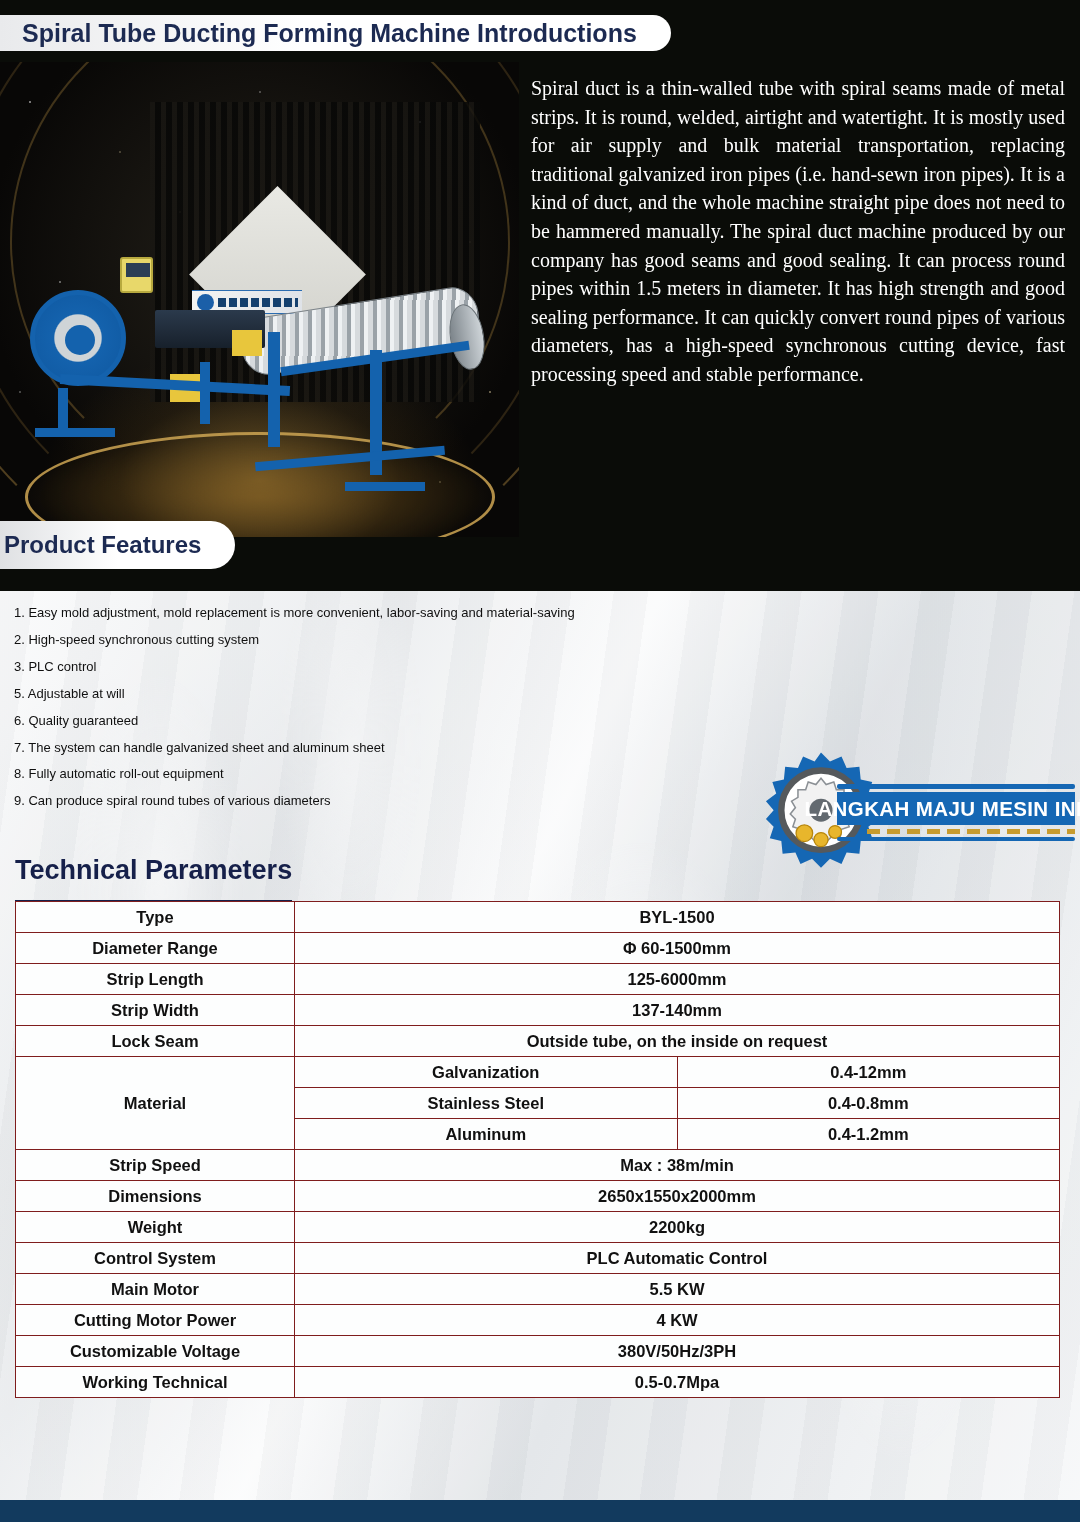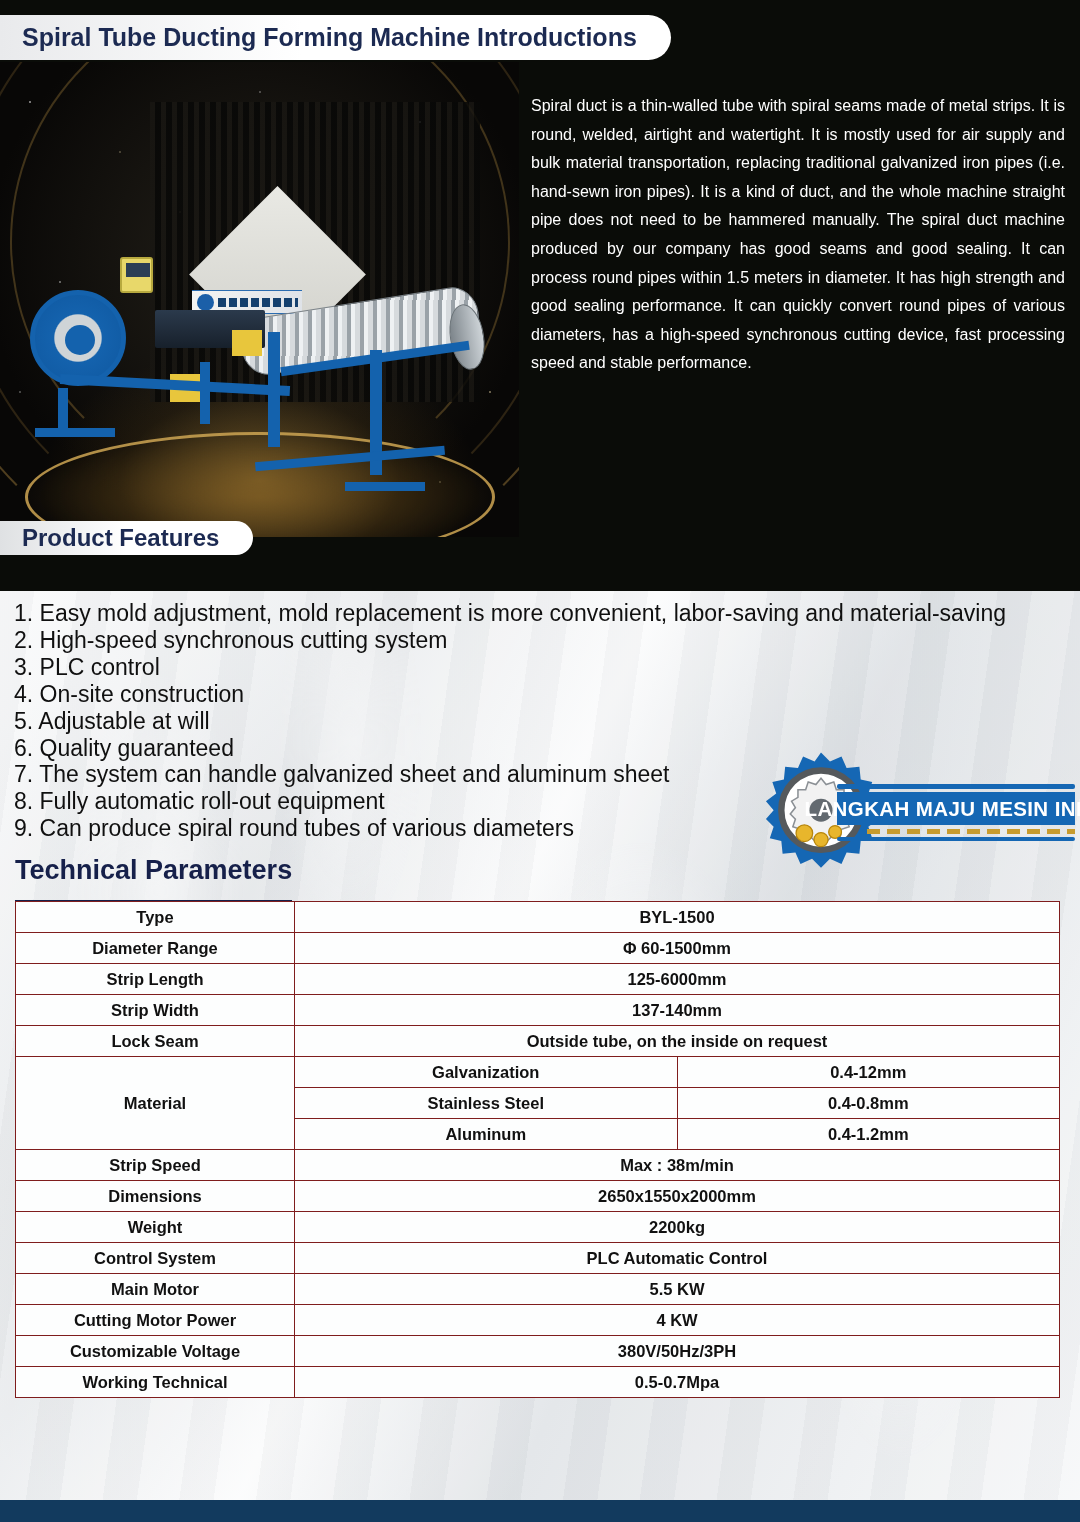"Spiral Tube Ducting Forming Machine" .pill { height: 45px -> 36px }
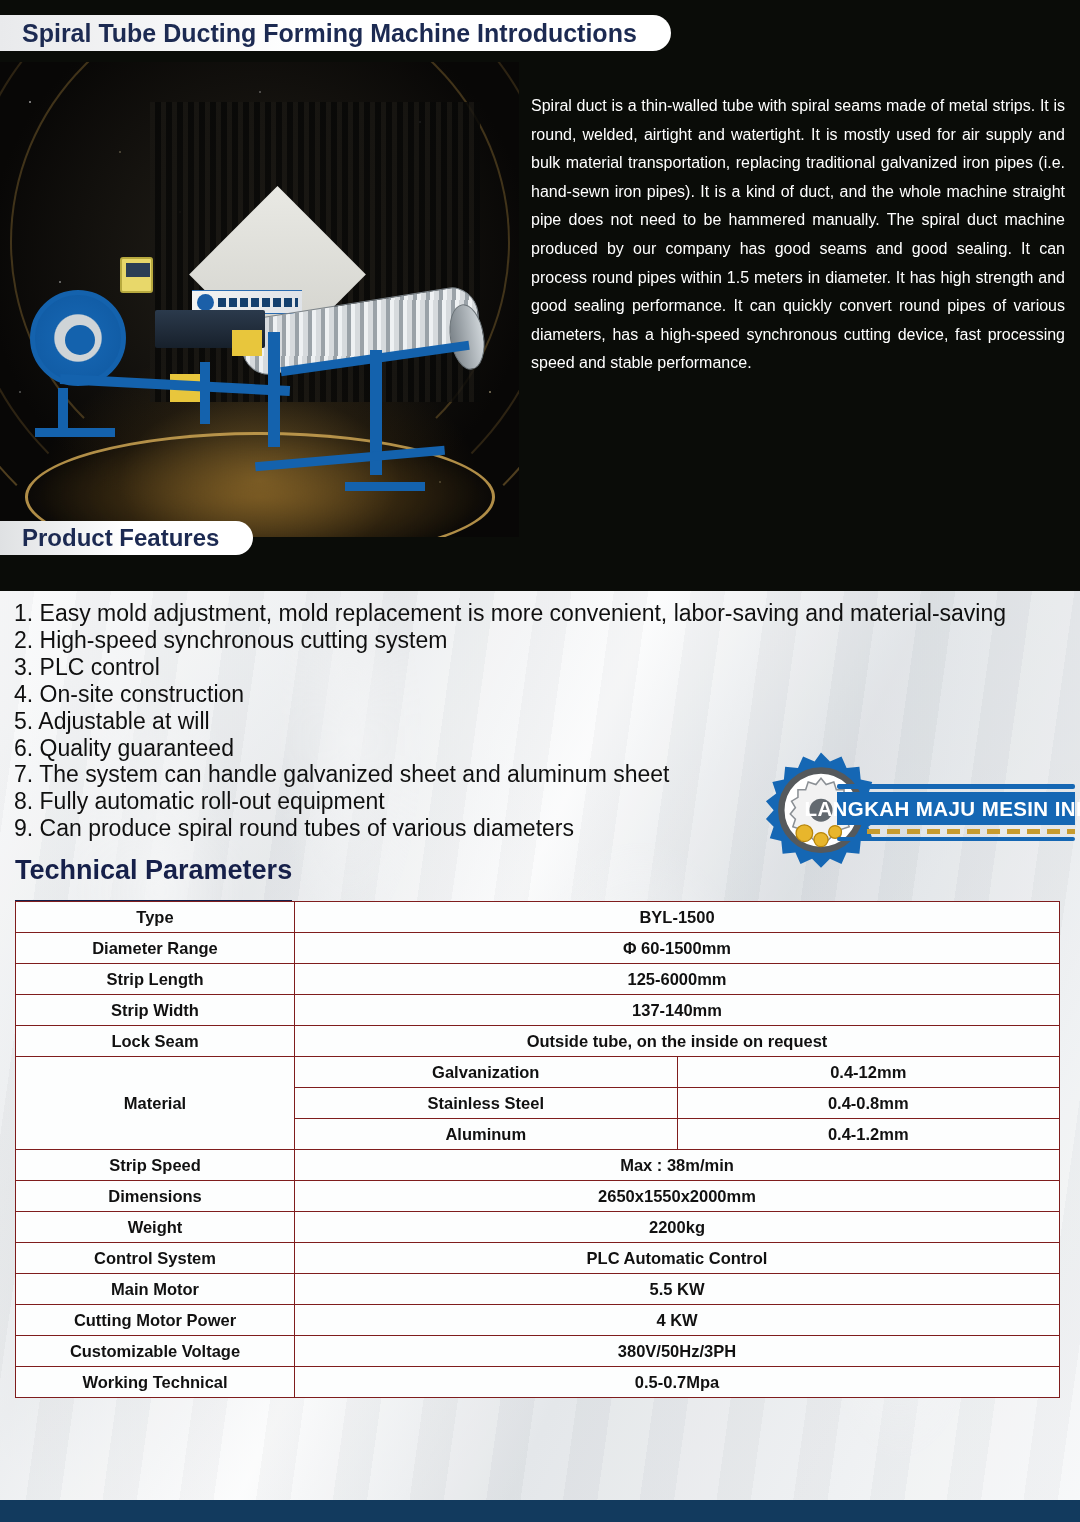"Spiral duct is a thin-walled" .intro { font-family: none -> Liberation Serif, serif; font-size: 16px -> 20px; top: 92px -> 74px }
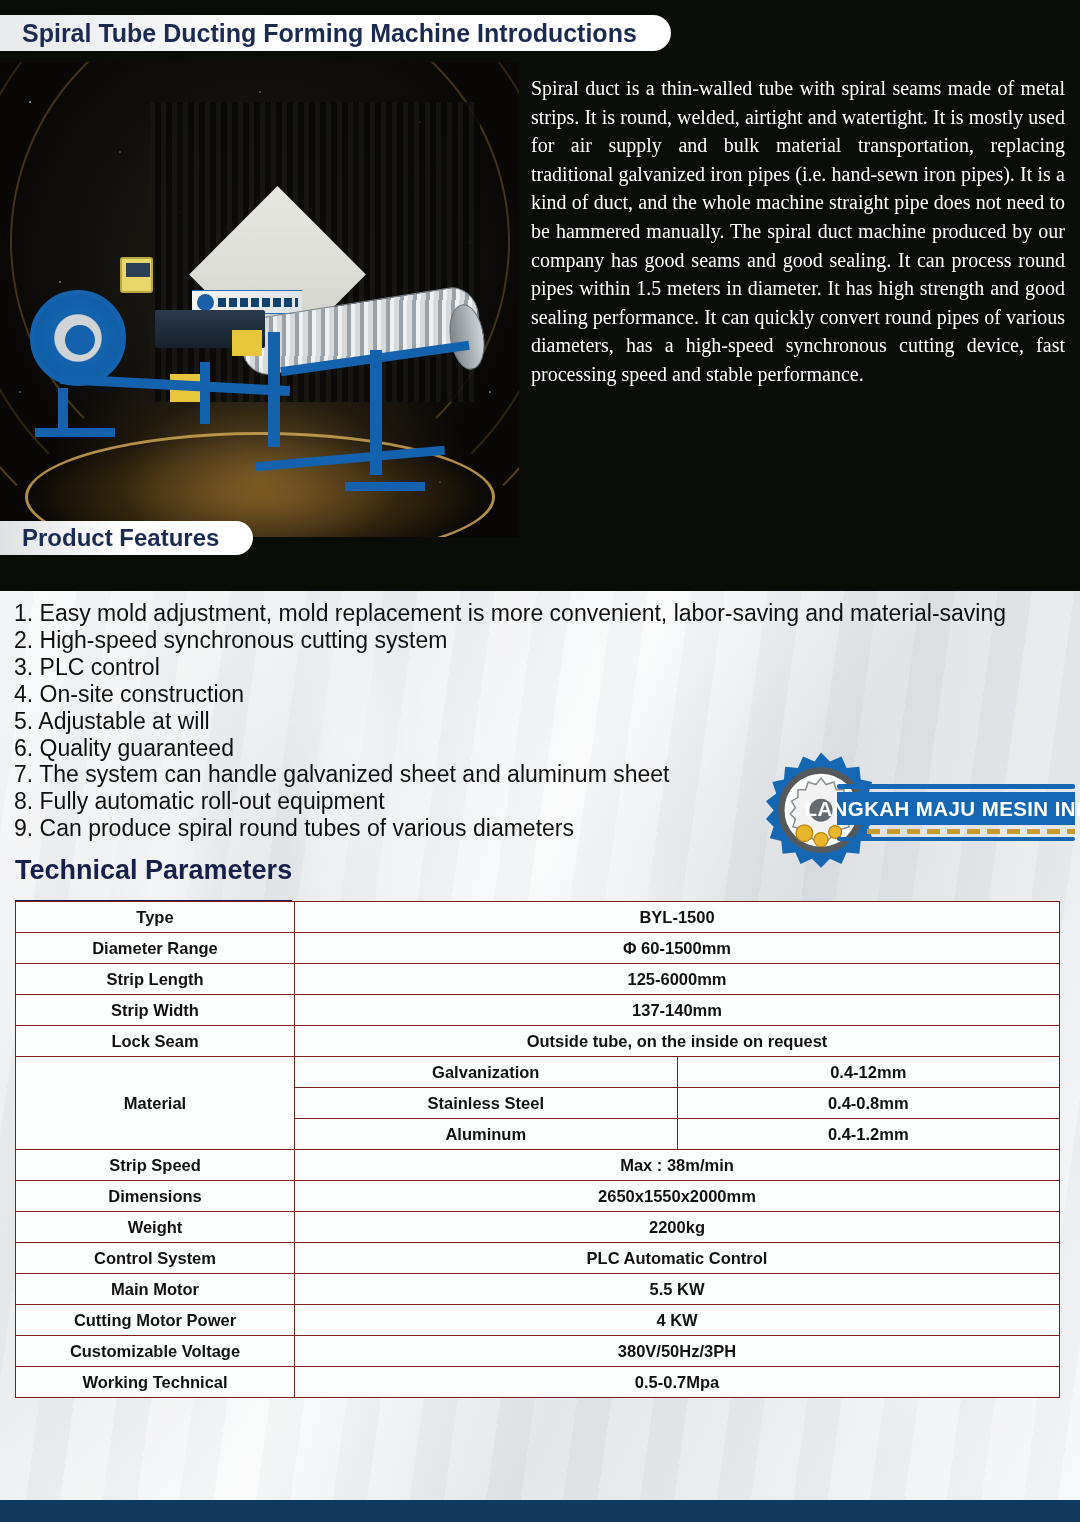"Product Features" .pill2 { height: 34px -> 48px; padding: 0 34px 0 22px -> 0 34px 0 4px }
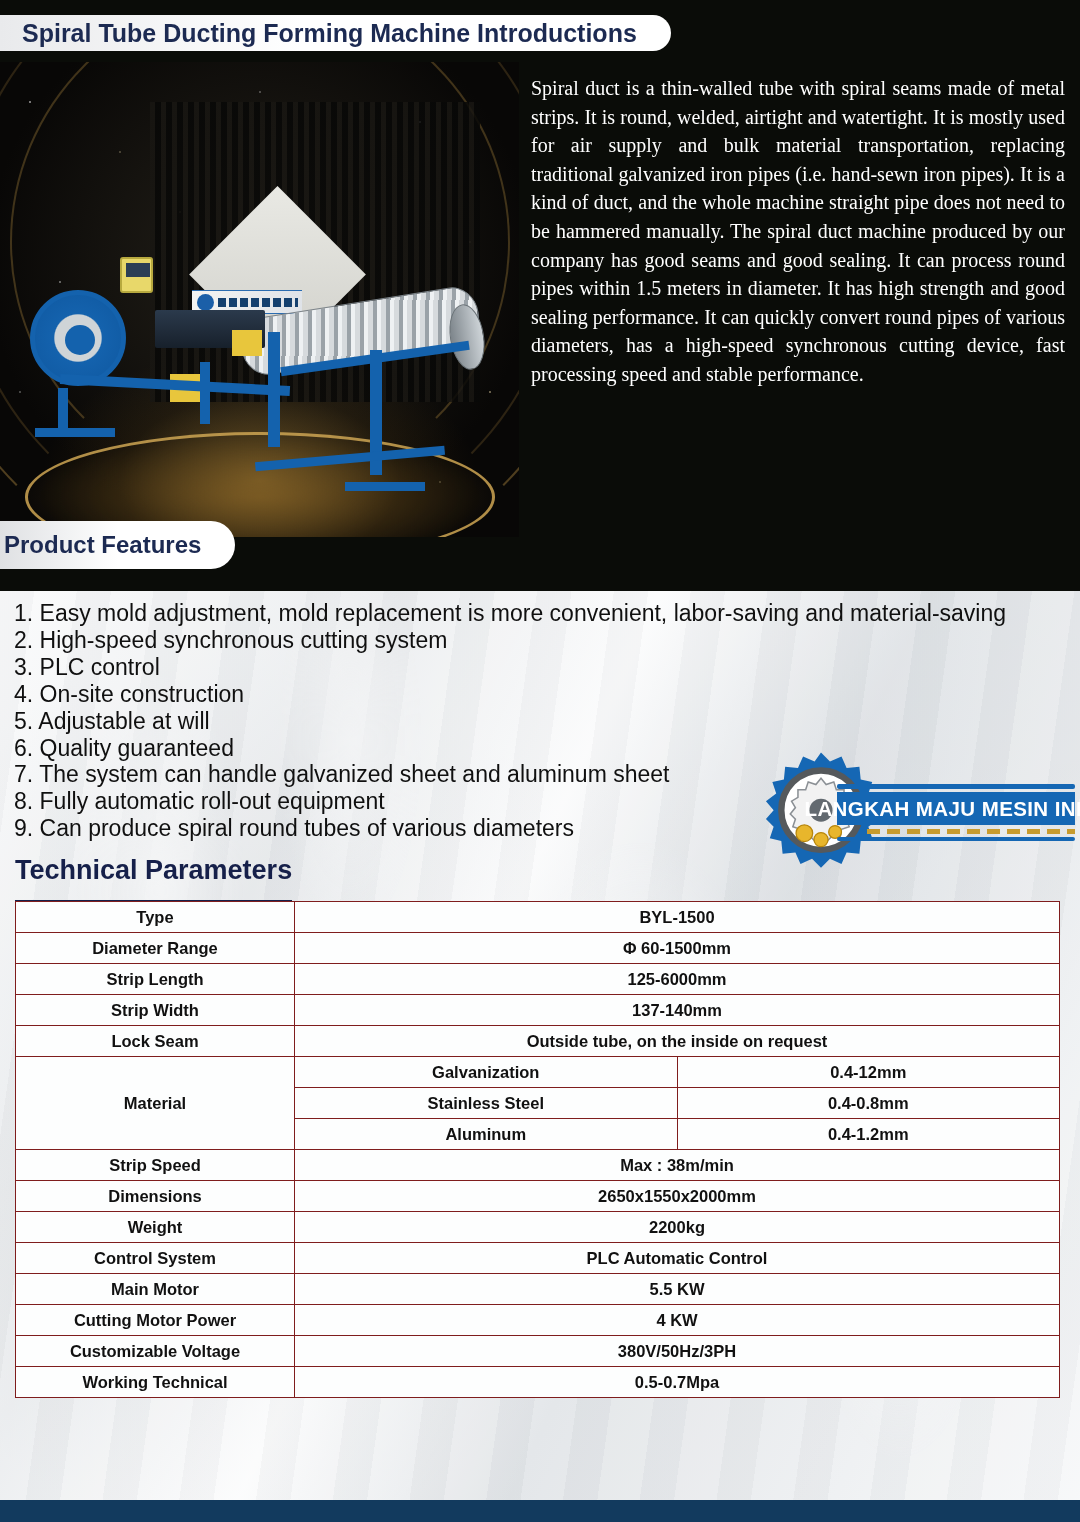"1. Easy mold adjustment, mold" .feat-line { font-size: 23px -> 13px }
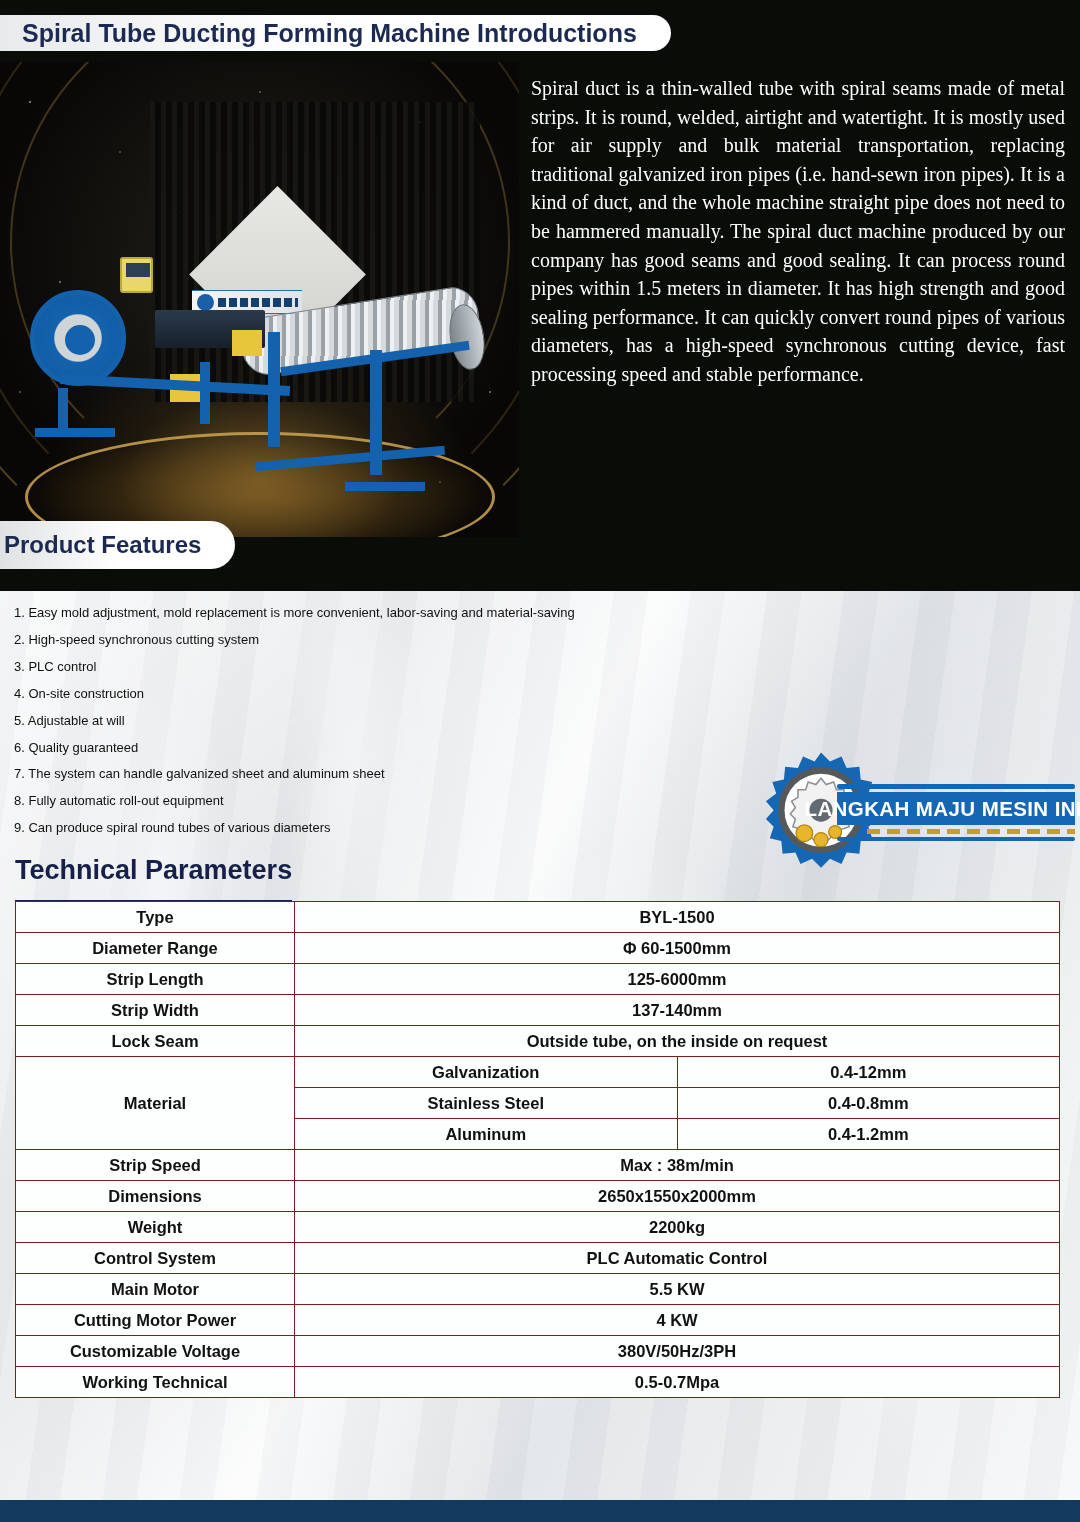"4. On-site construction" div.feat-line { html: <div>4. On-site construction</div> -> none }
